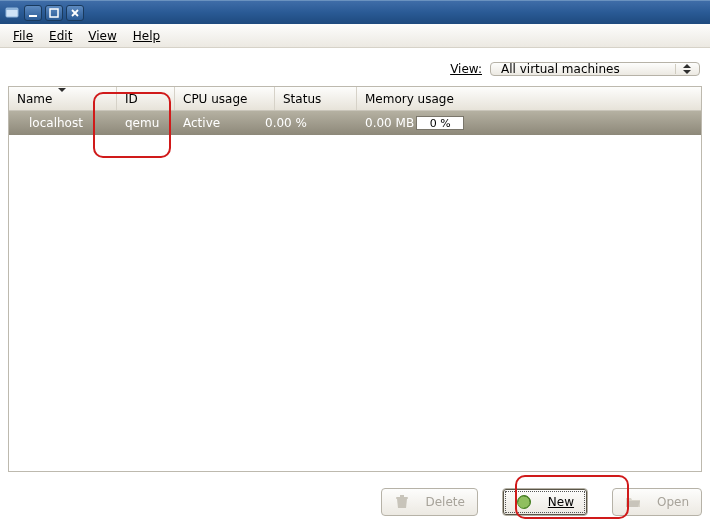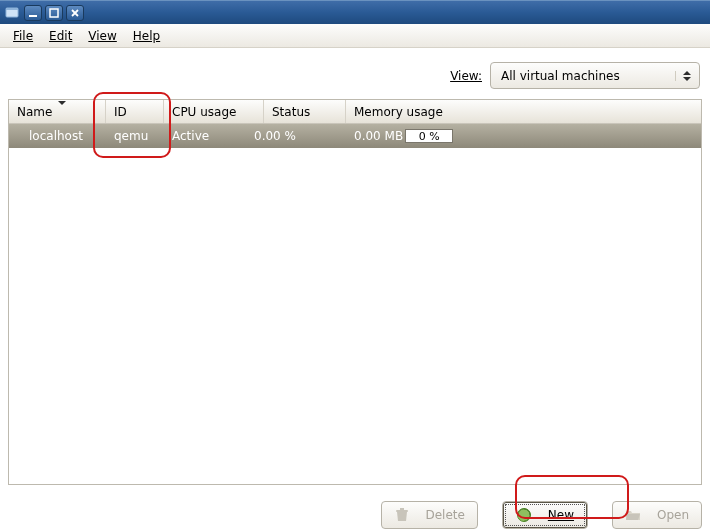"All virtual machines" .combo { height: 27px -> 14px }
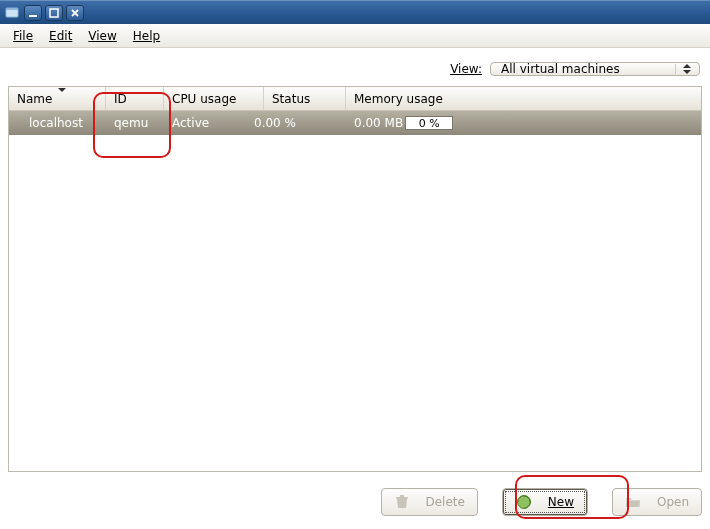"Name" .c-name { width: 97px -> 108px }
